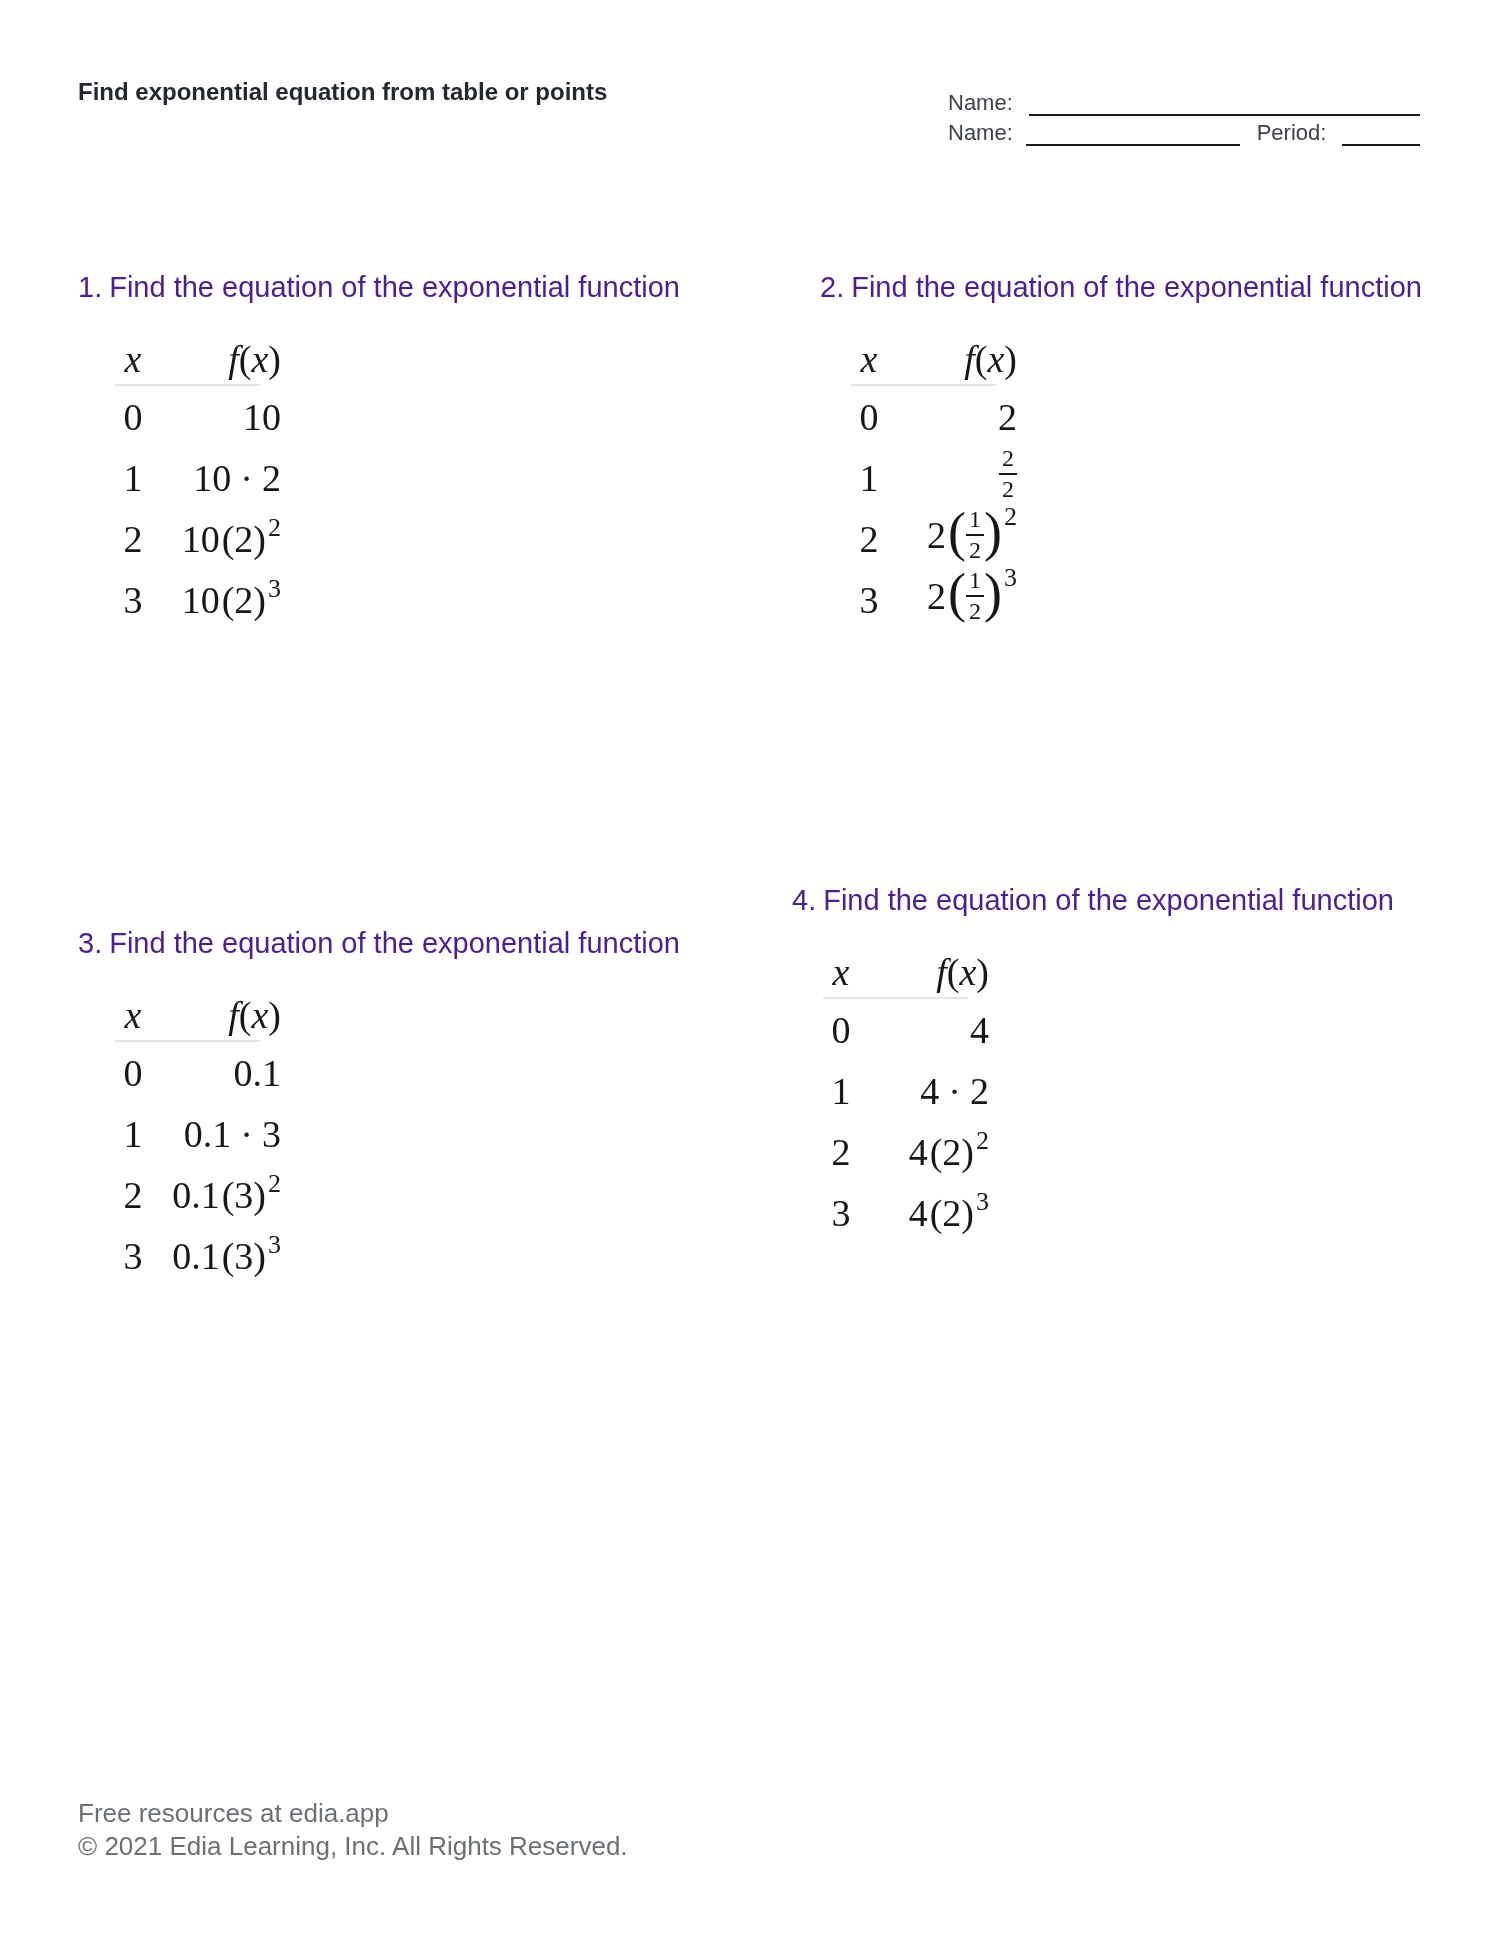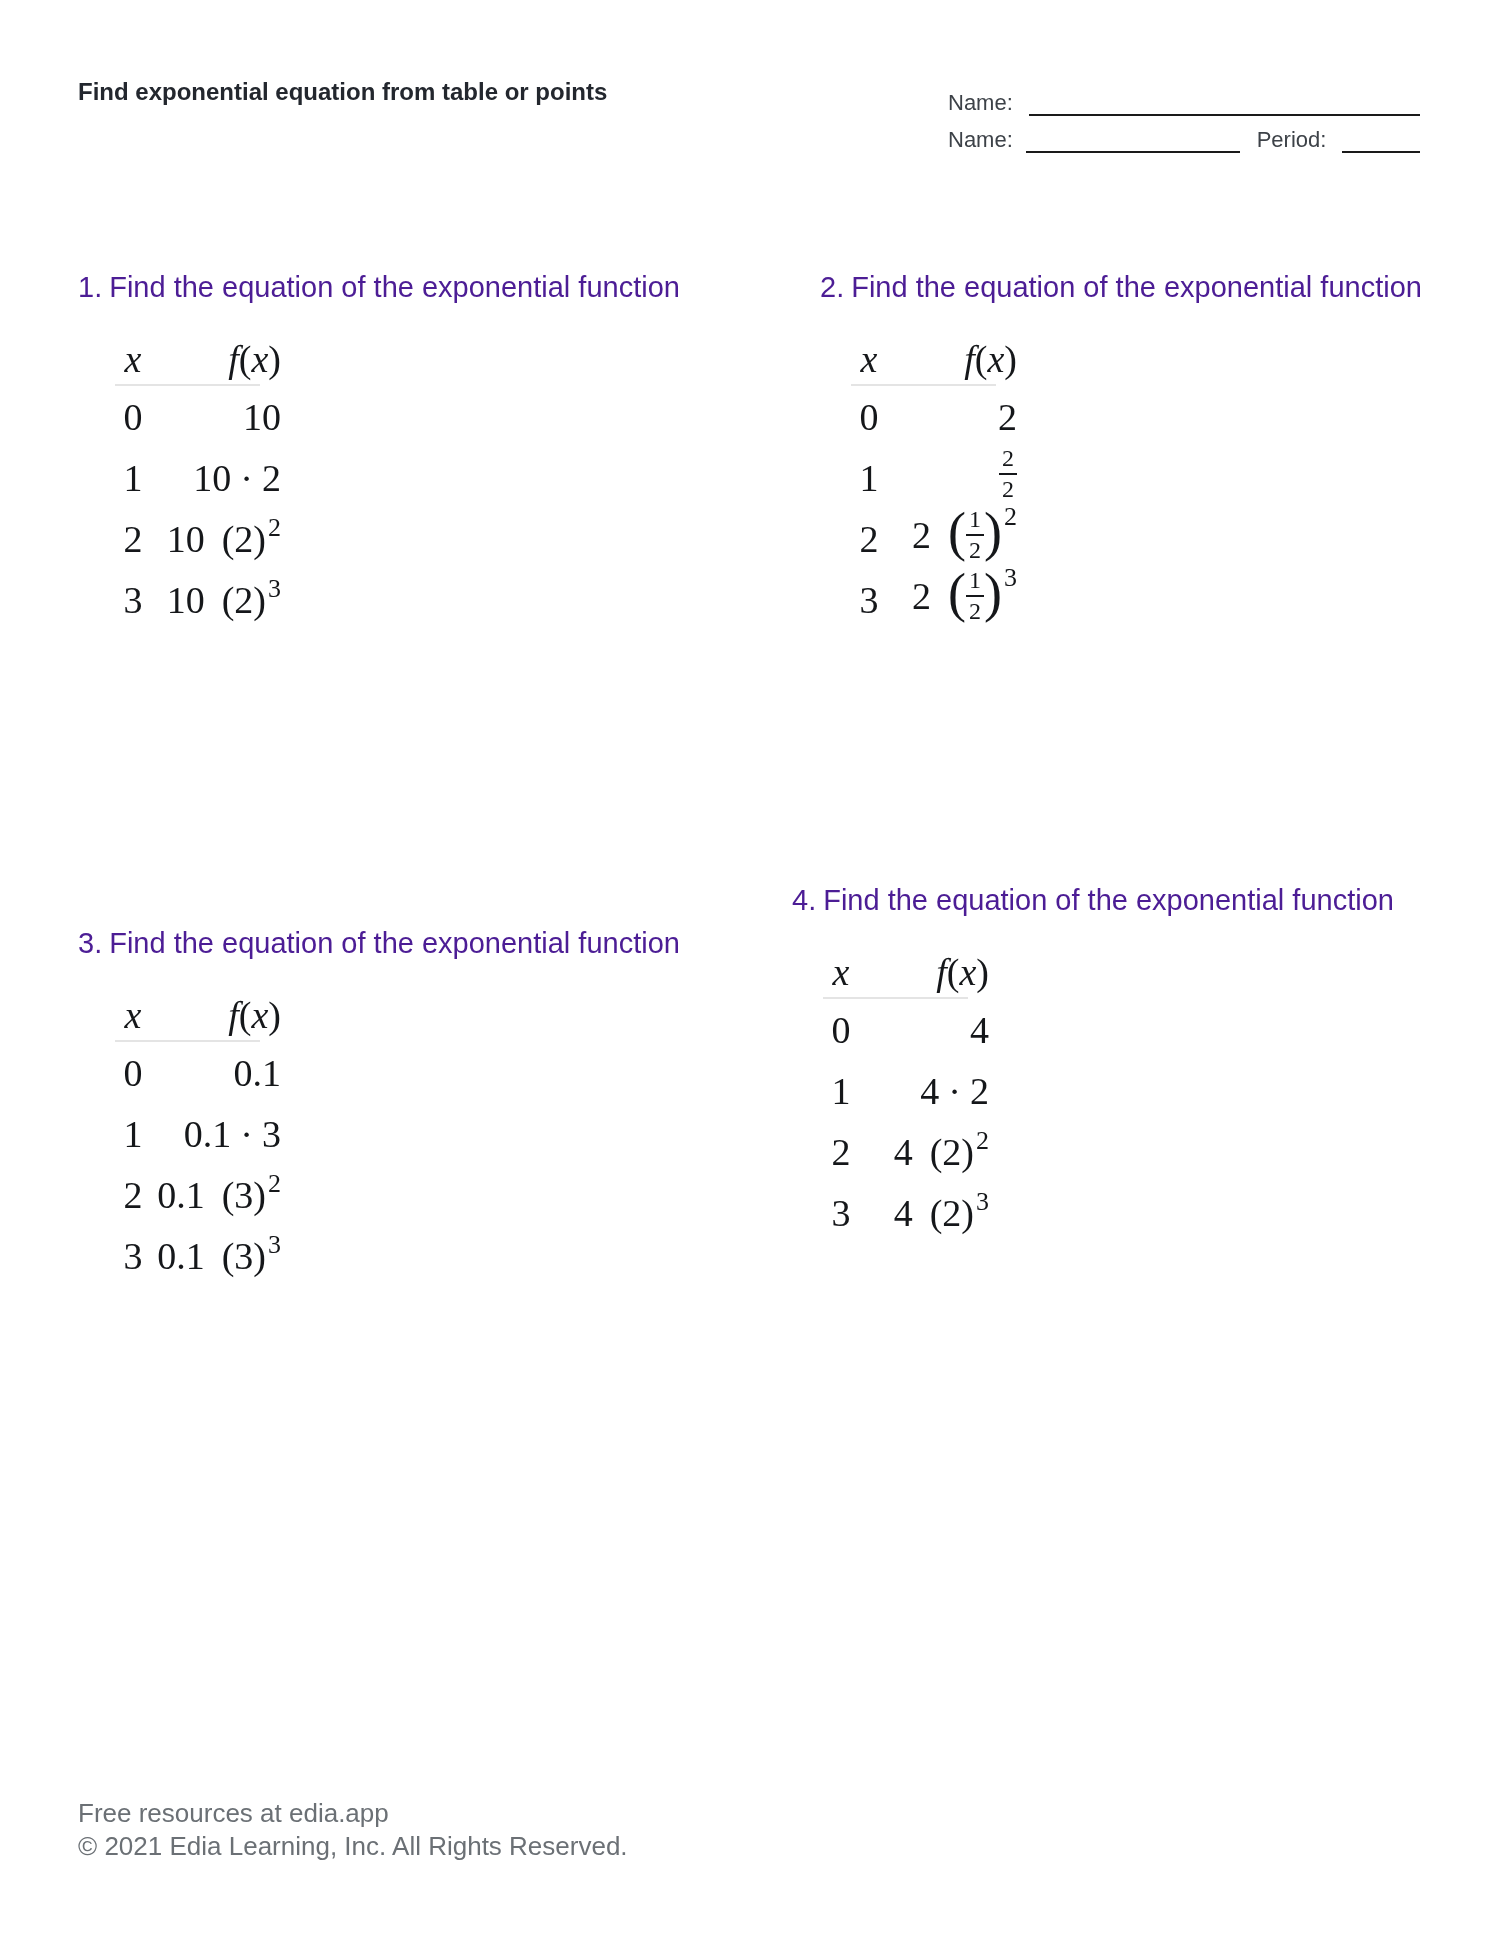"Name:" .field-row { margin-bottom: 11px -> 4px }
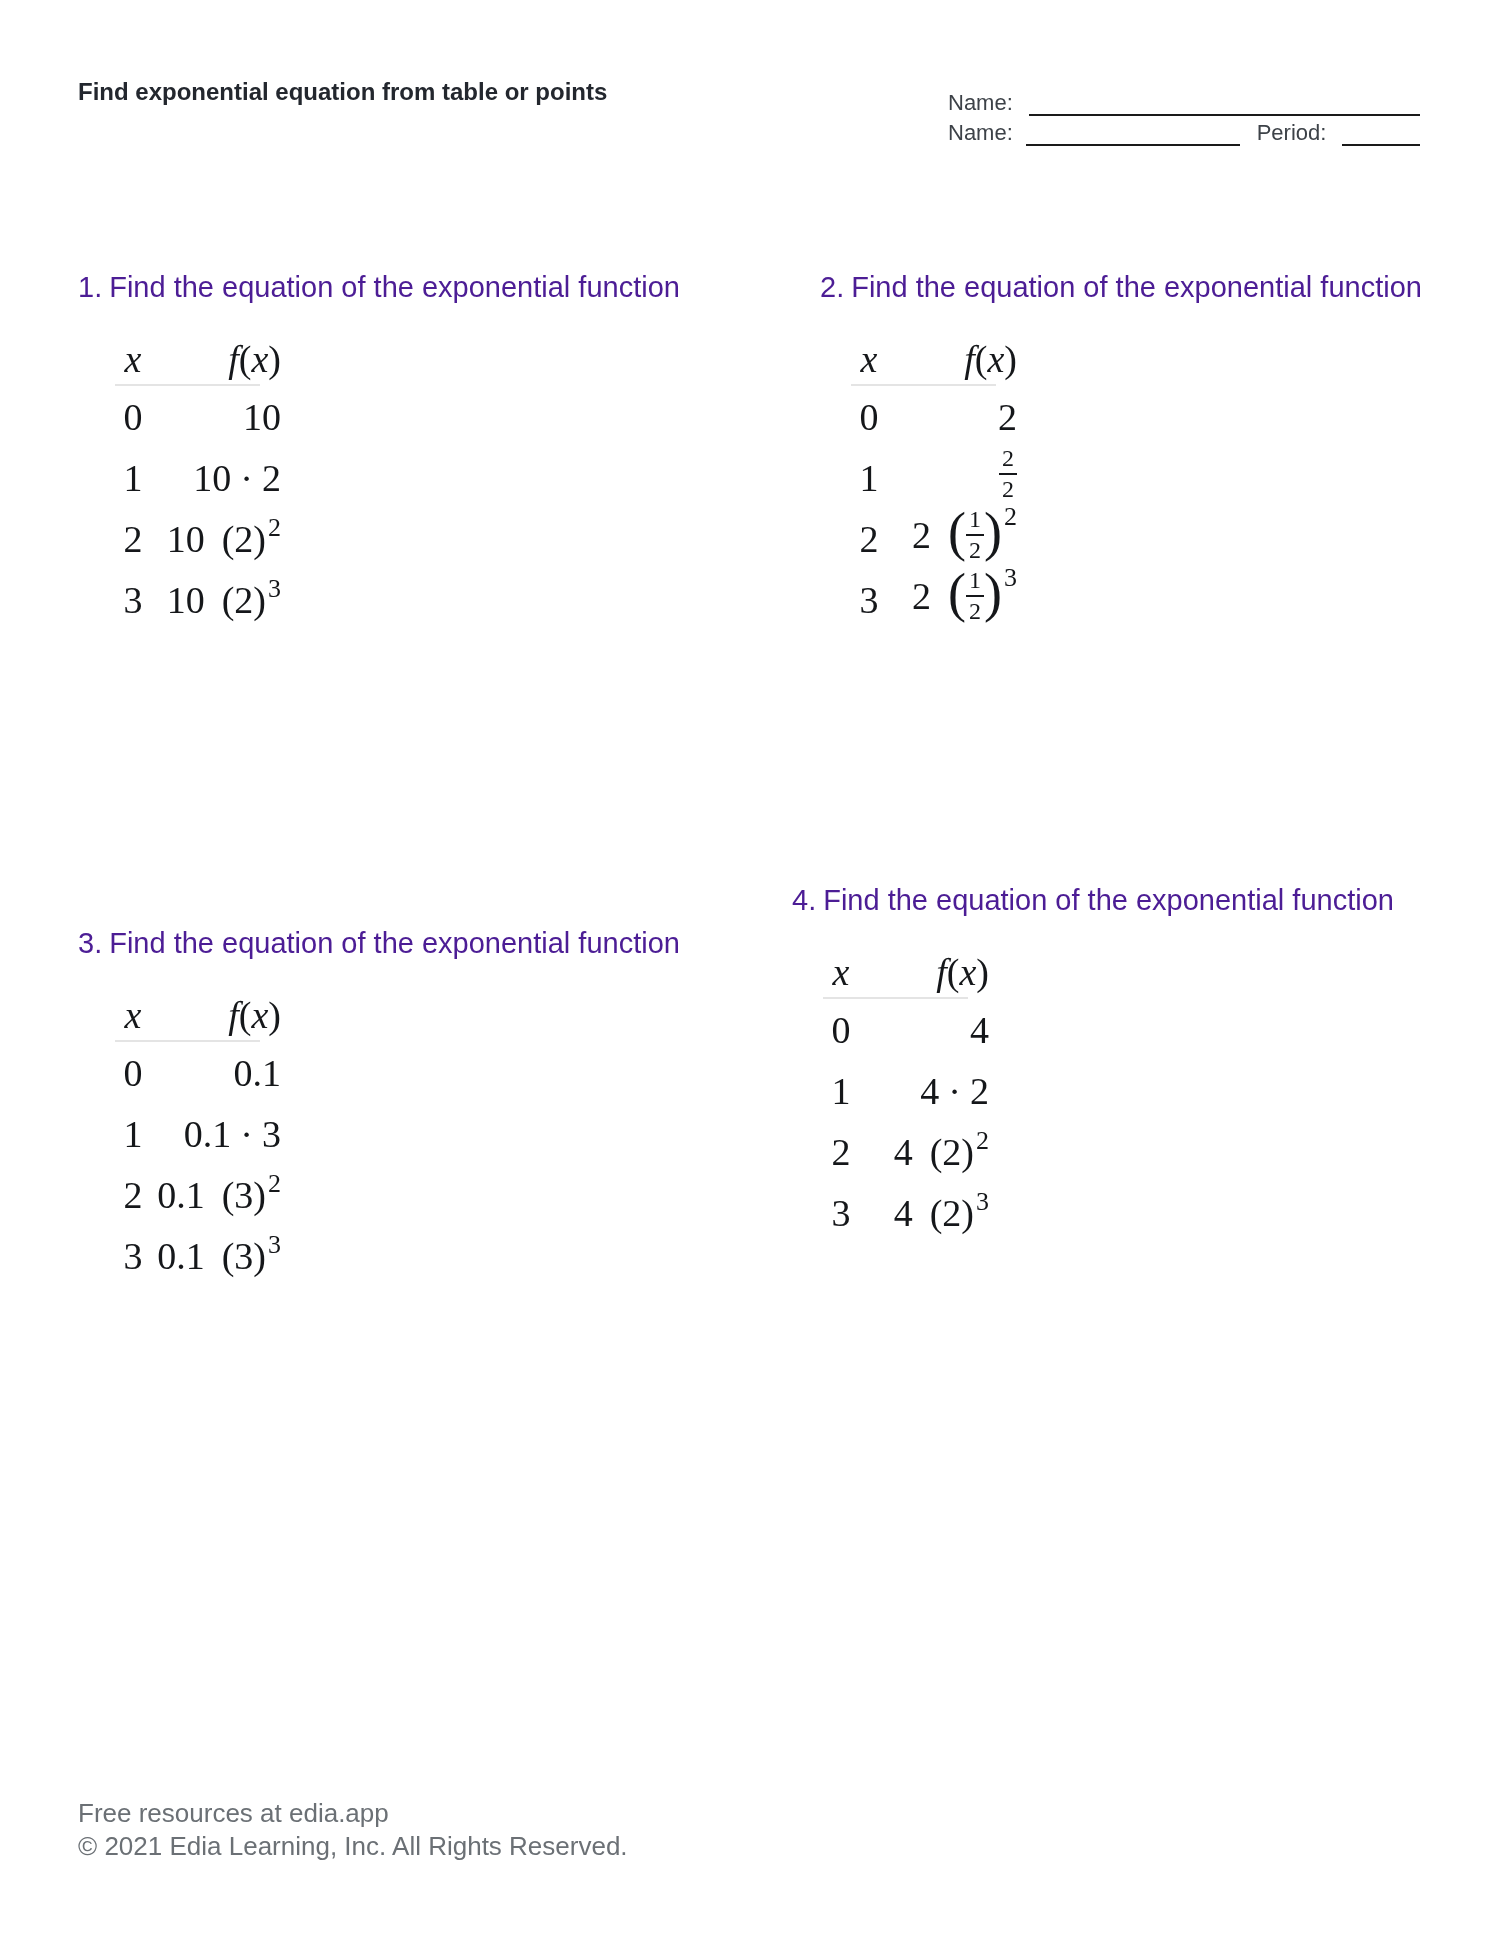"(2)2" .m-coef + .m-group { margin-left: 17px -> 2px }
